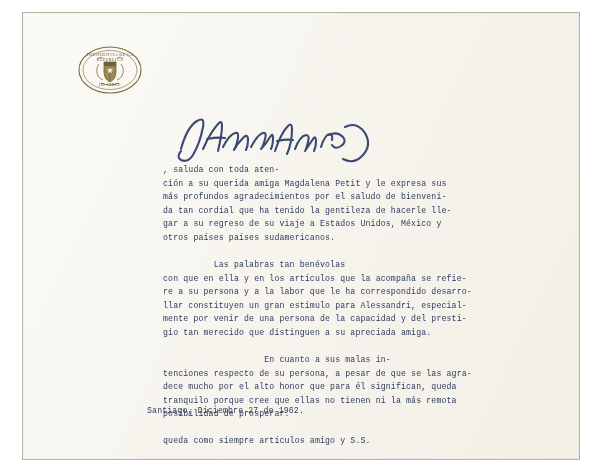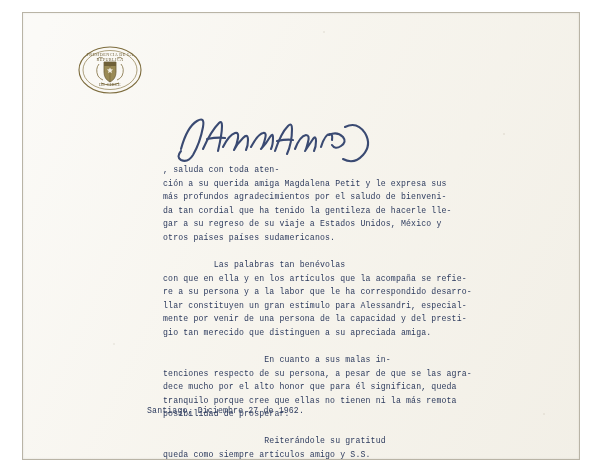"Reiterándole su gratitud" span.line { html: <span> Reiterándole su gratitud </span> -> none }
